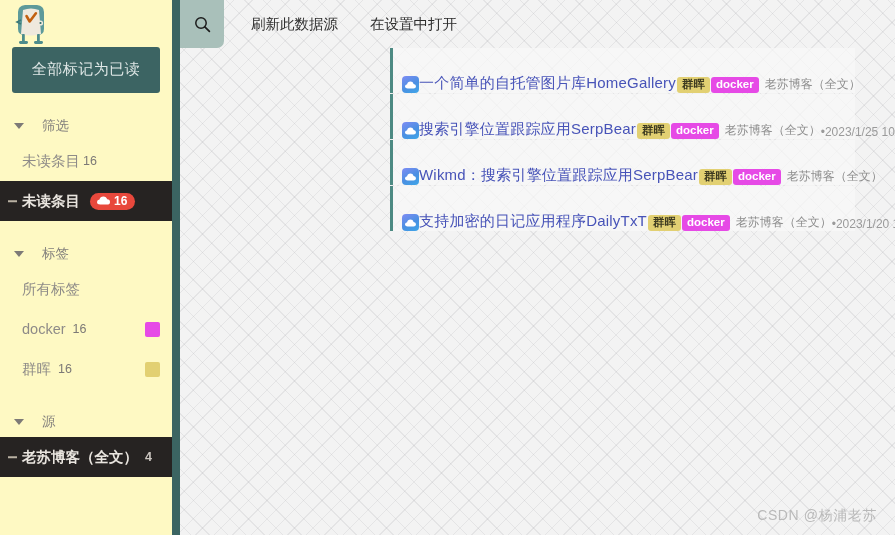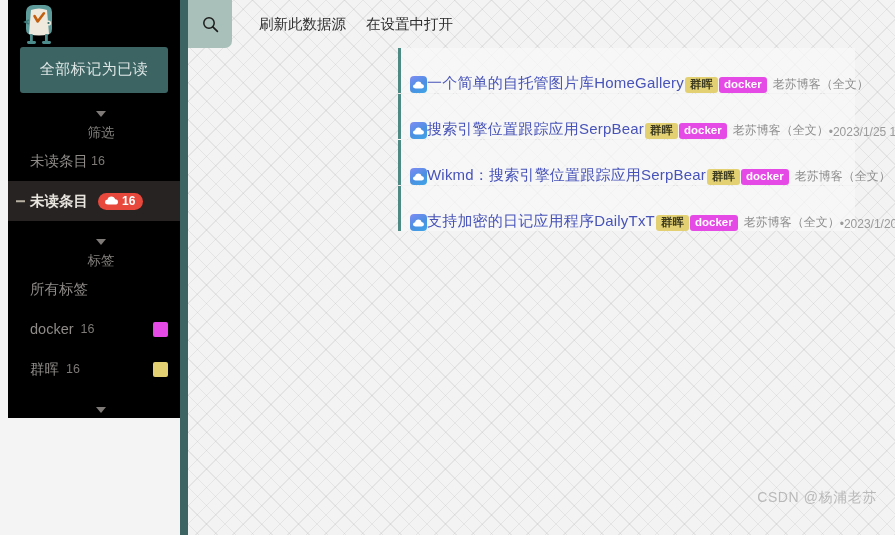"刷新此数据源" .topactions { gap: 20px -> 32px }
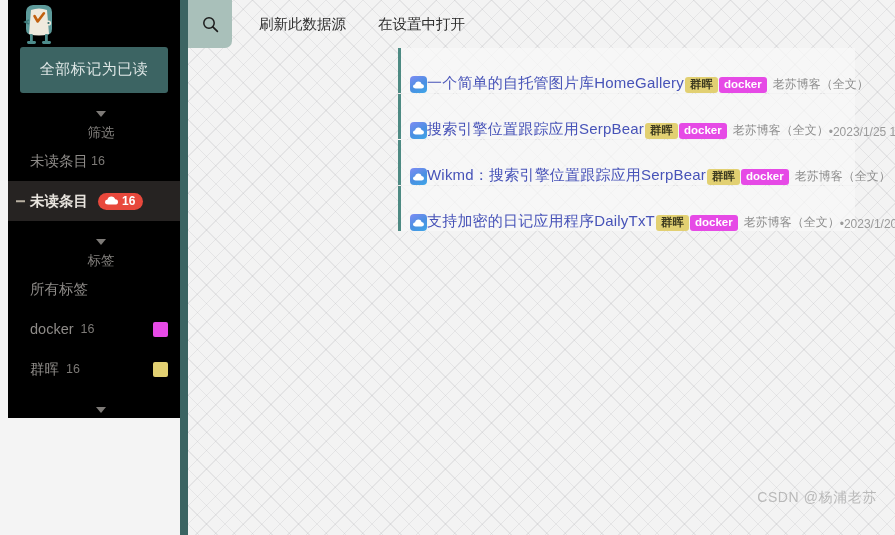"全部标记为已读" #sidebar { background: #000000 -> #fef9c3; height: 418px -> 535px; margin-left: 8px -> none }
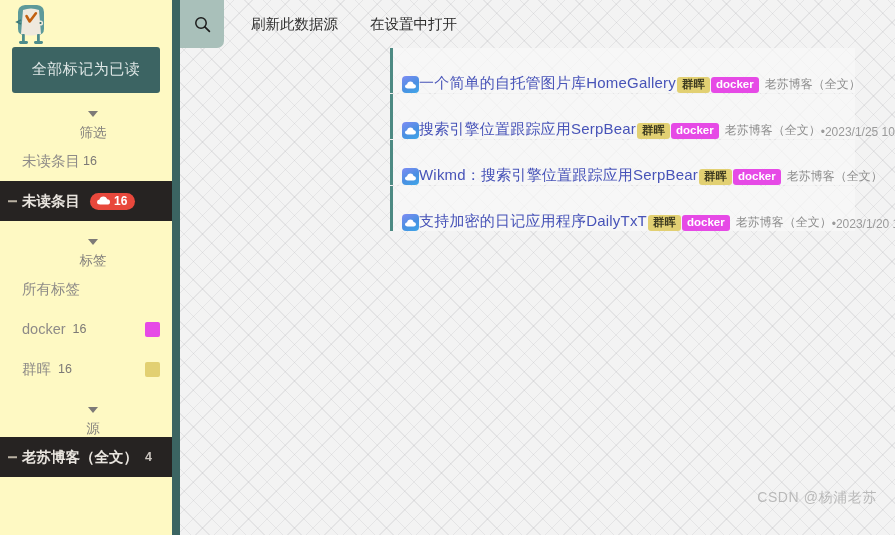"筛选" .group-head { flex-direction: column -> none; gap: 7px -> 18px }
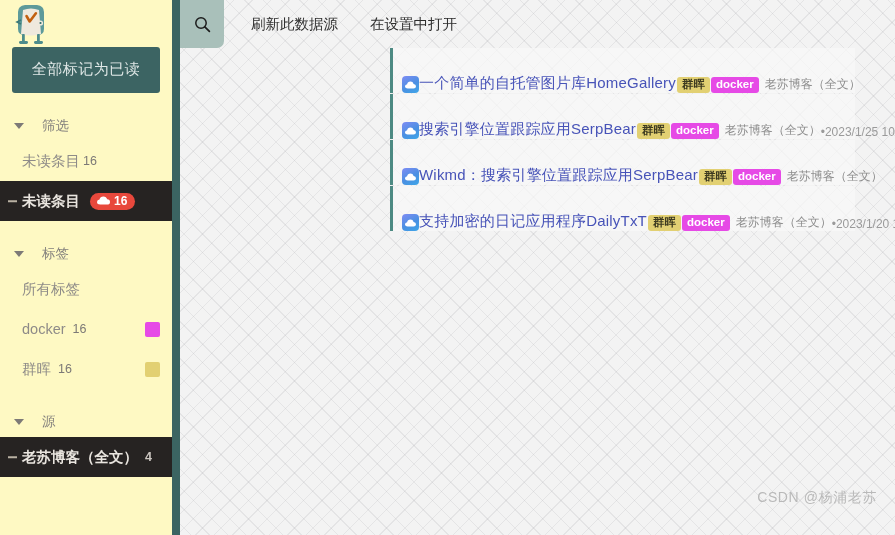"CSDN @杨浦老苏" .watermark { bottom: 28px -> 10px }
